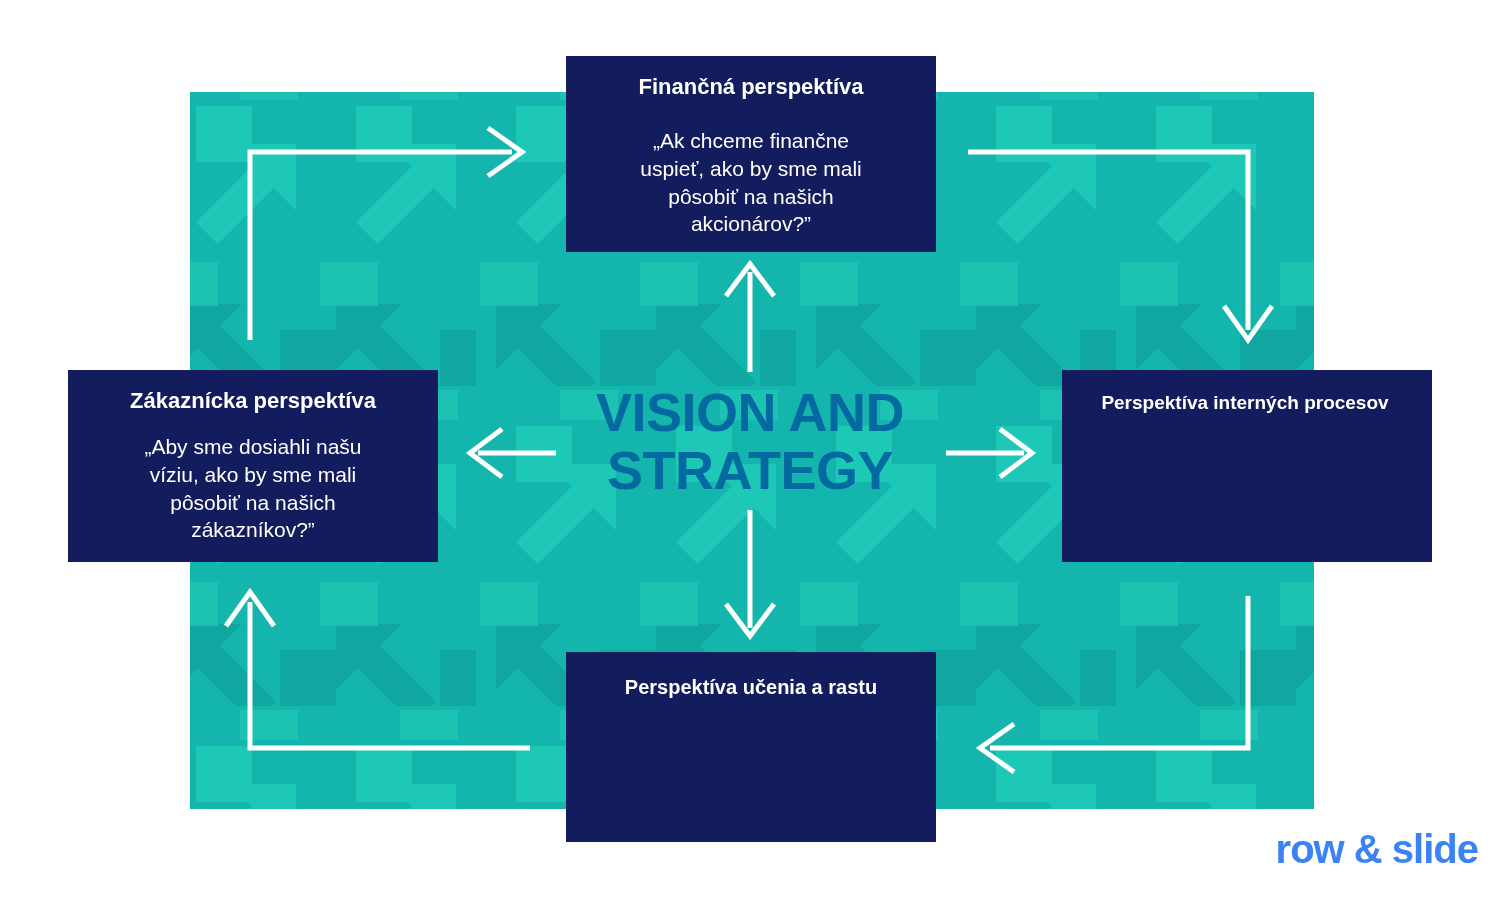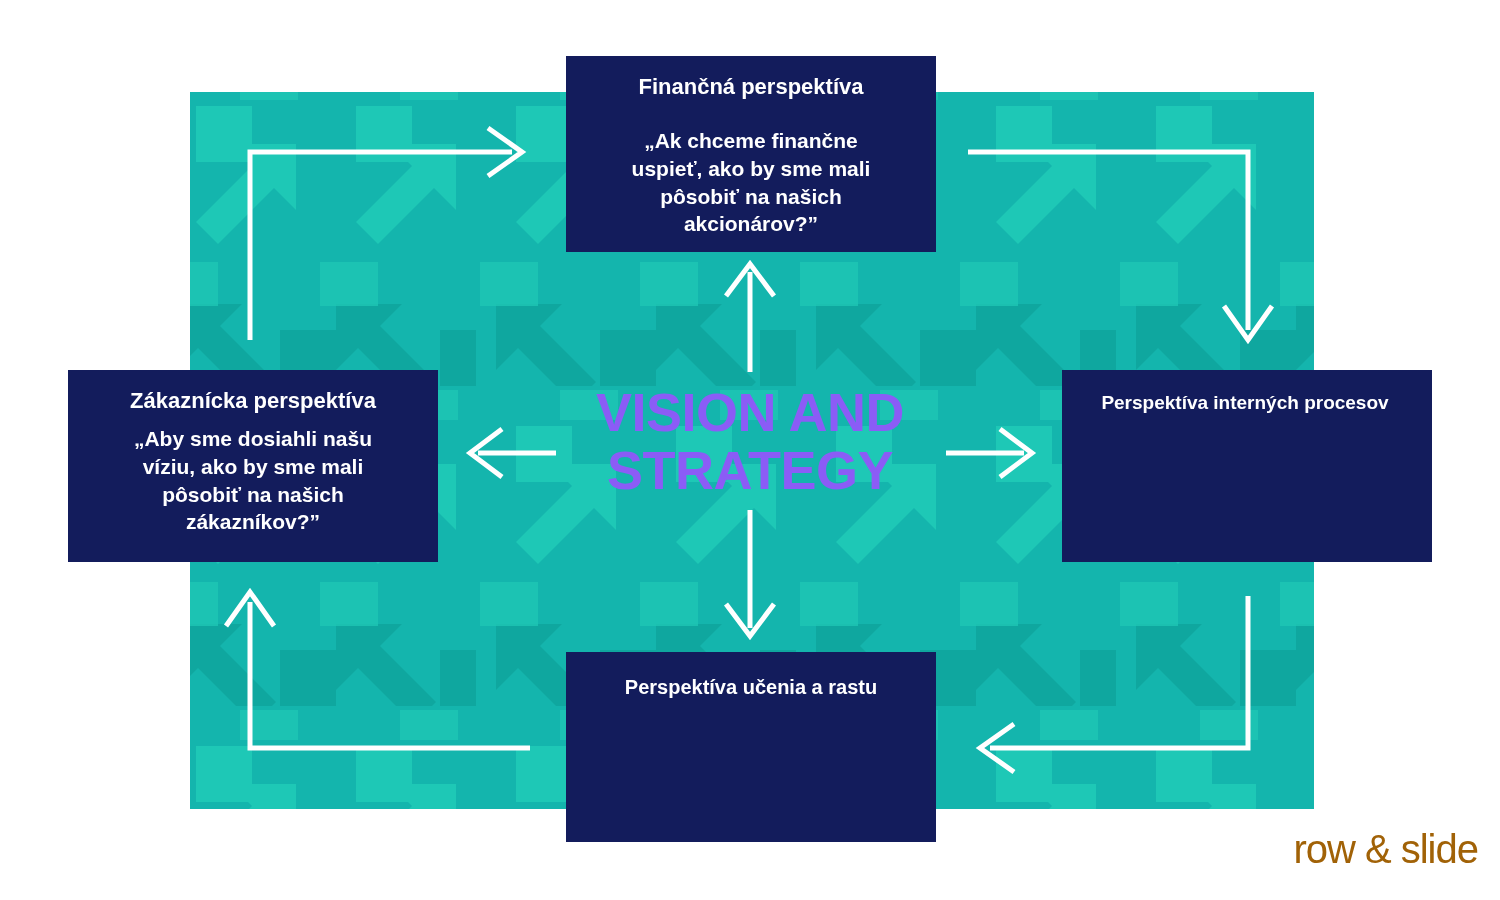"Finančná perspektíva" #box-top .pbox-title { margin-bottom: 28px -> 20px }
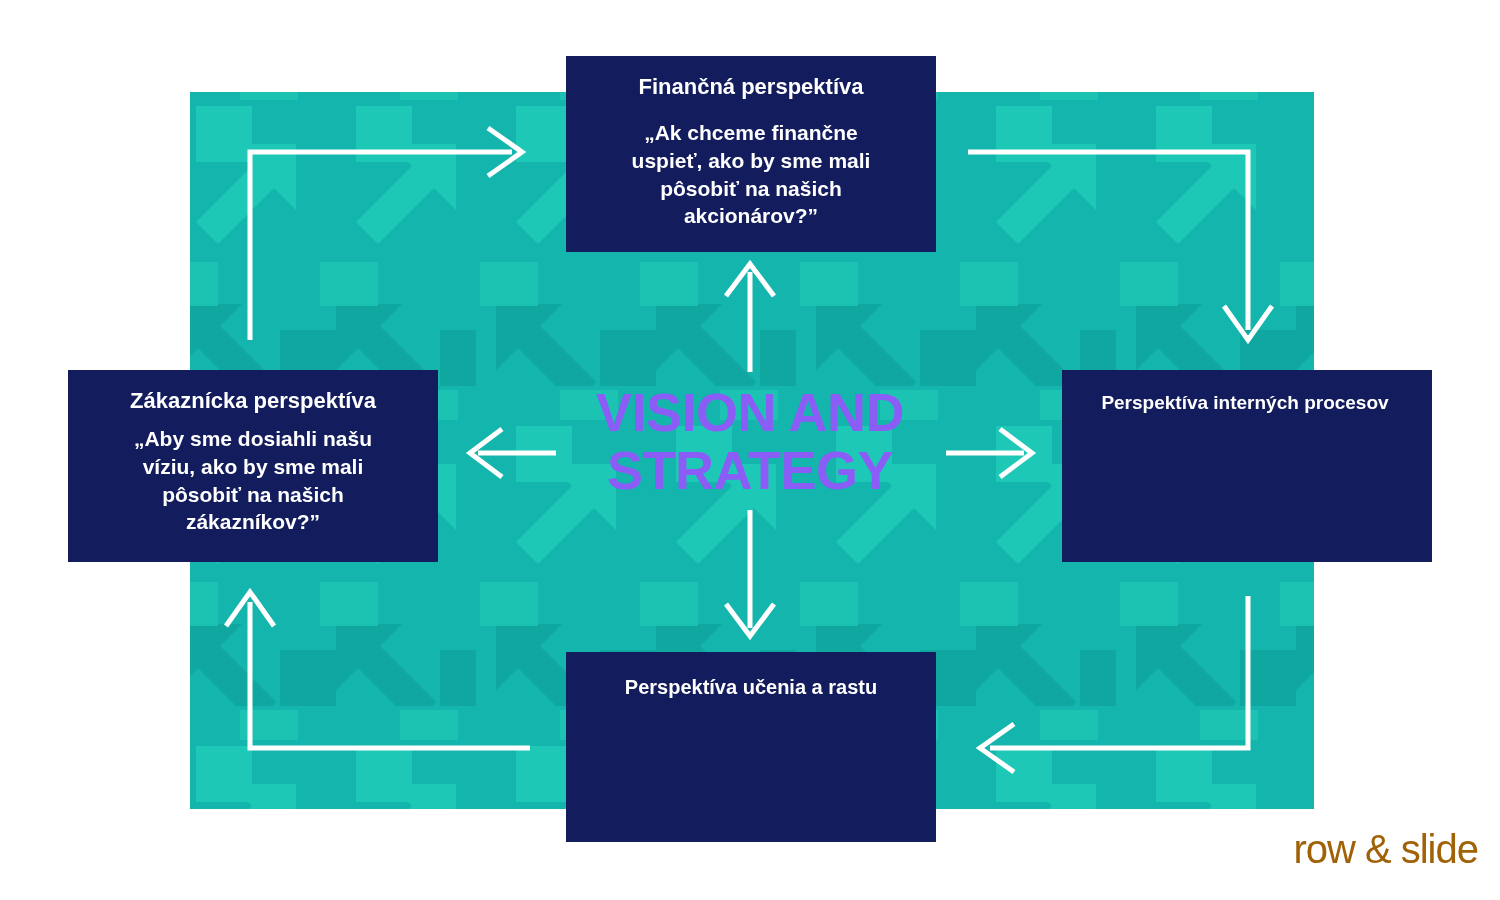"„Ak chceme finančne" .pbox .pbox-body { font-weight: 700 -> 400; margin: 0 -> 8px }
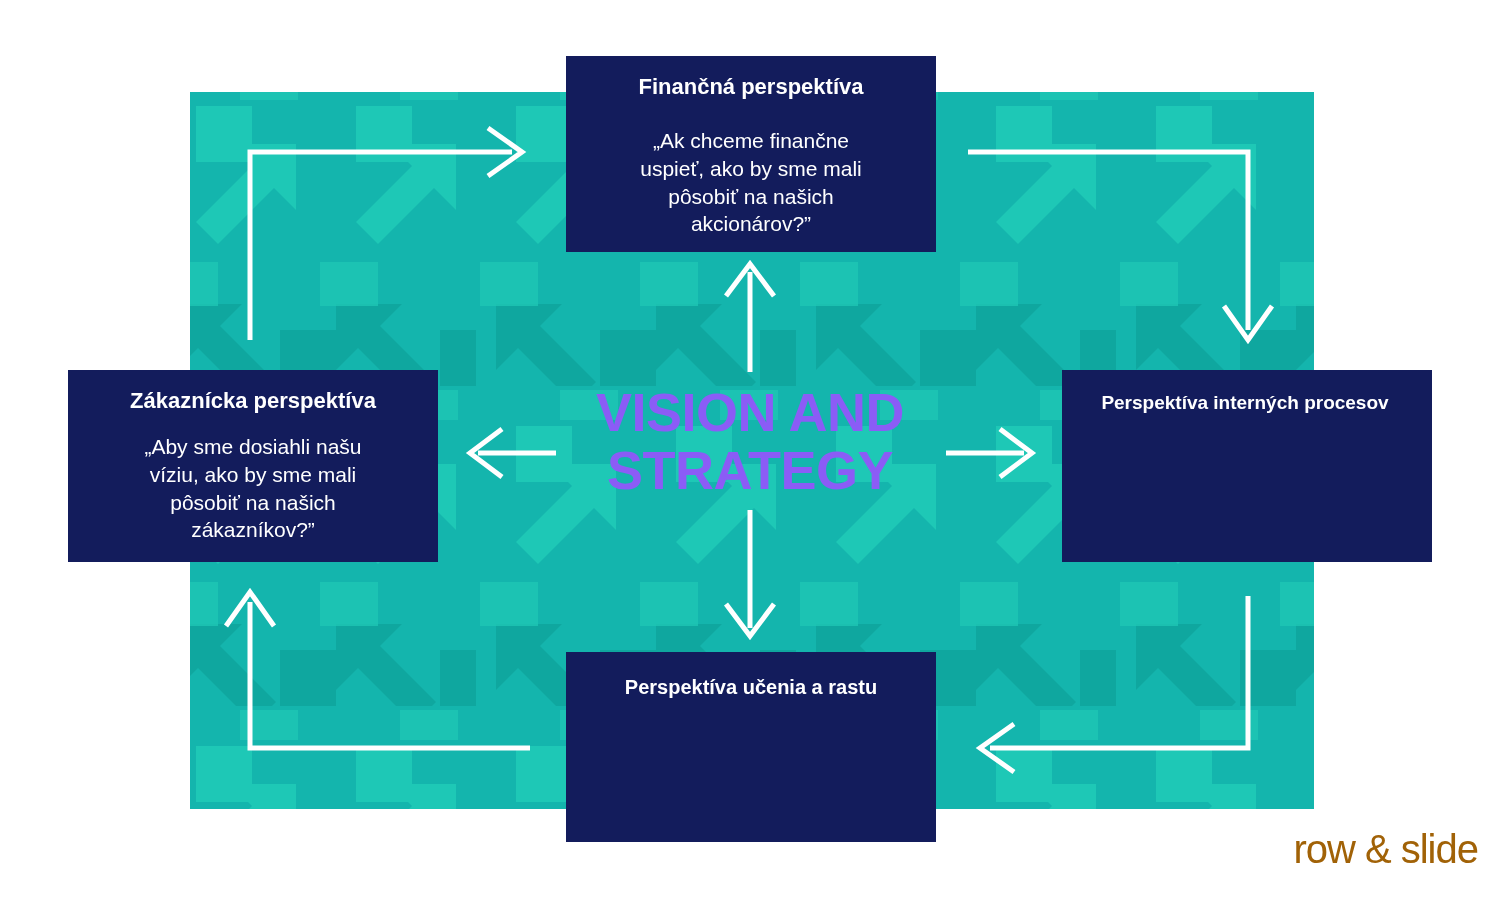"VISION AND" .center-title { color: #8b5cf6 -> #0369a1 }
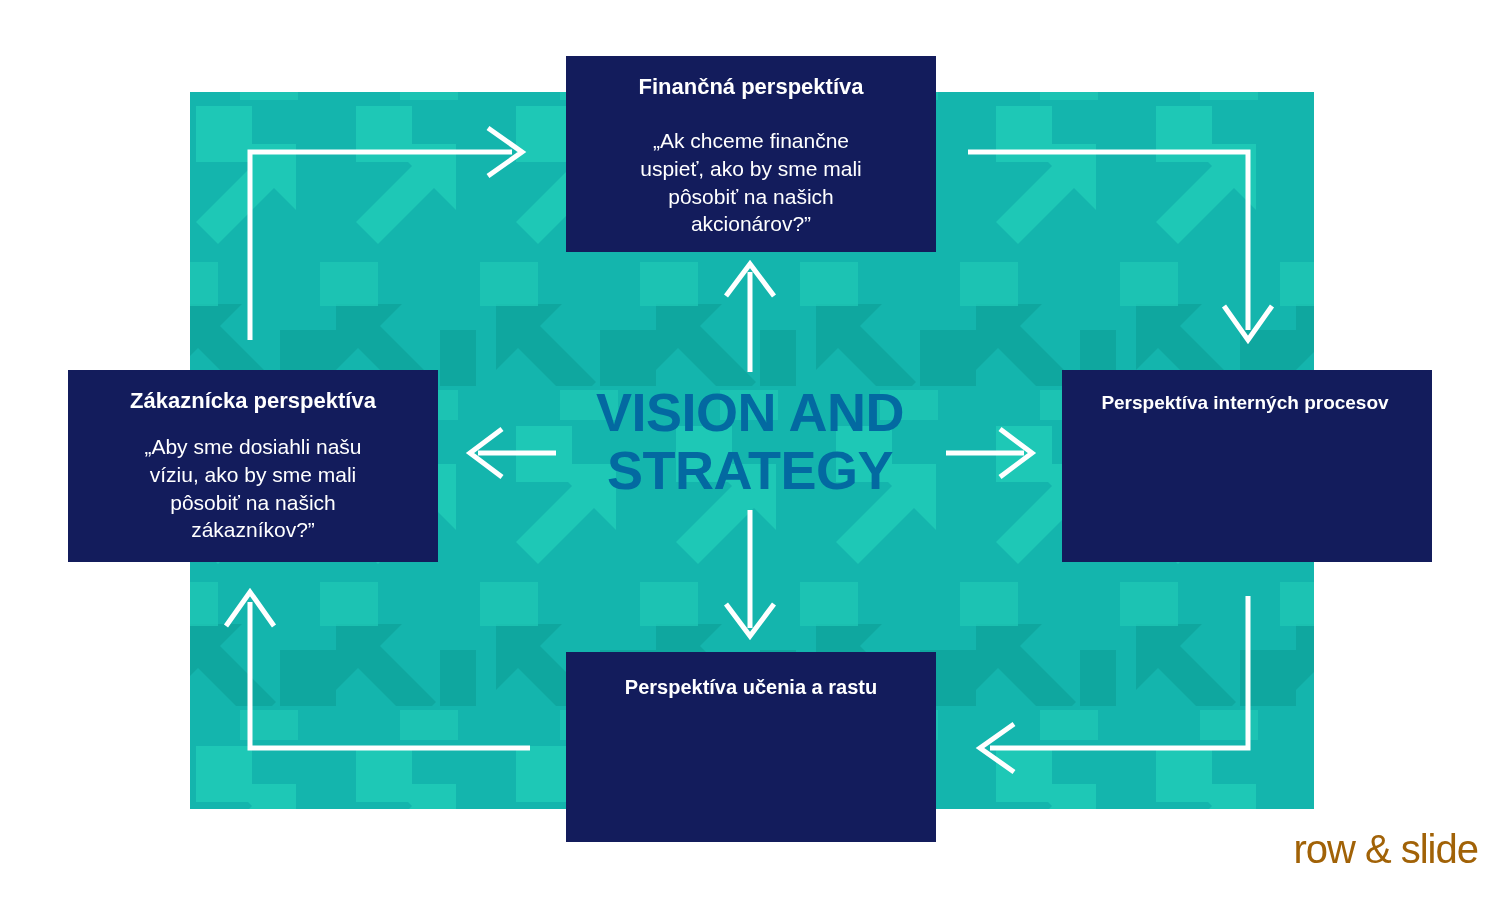"row & slide" .logo { color: #a16207 -> #3b82f6; font-weight: normal -> bold }
